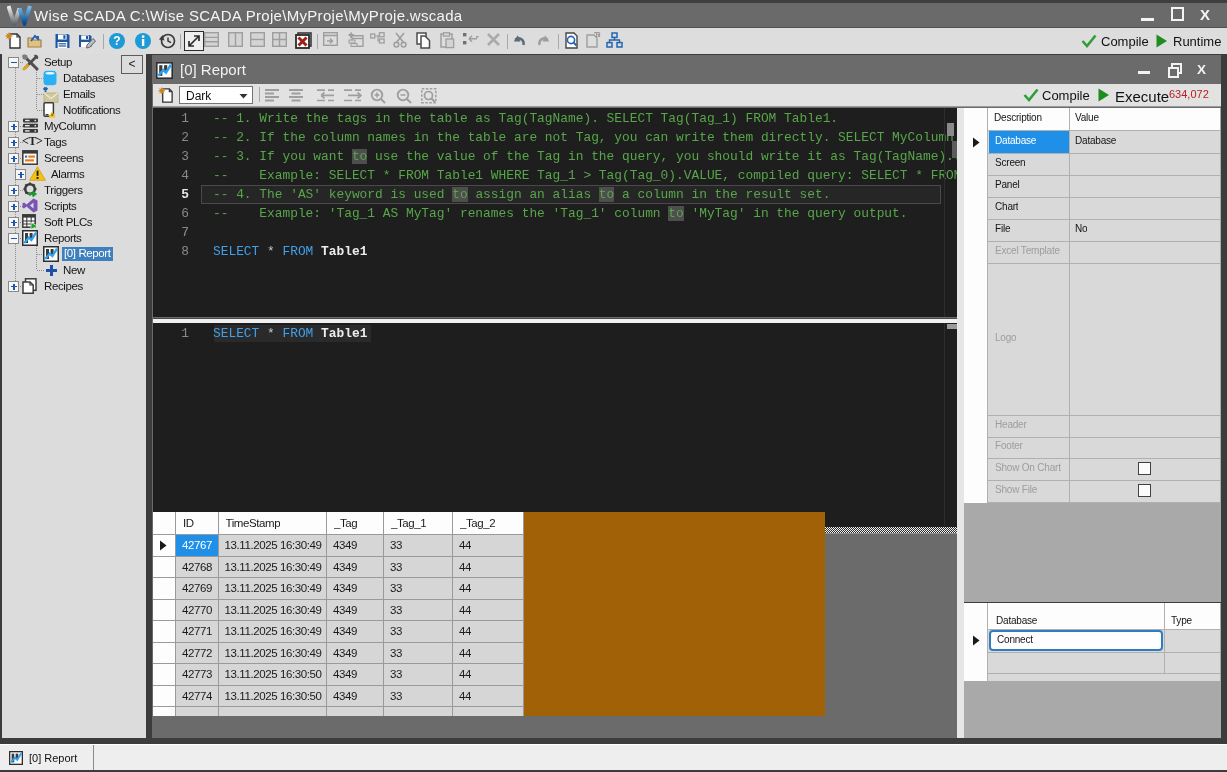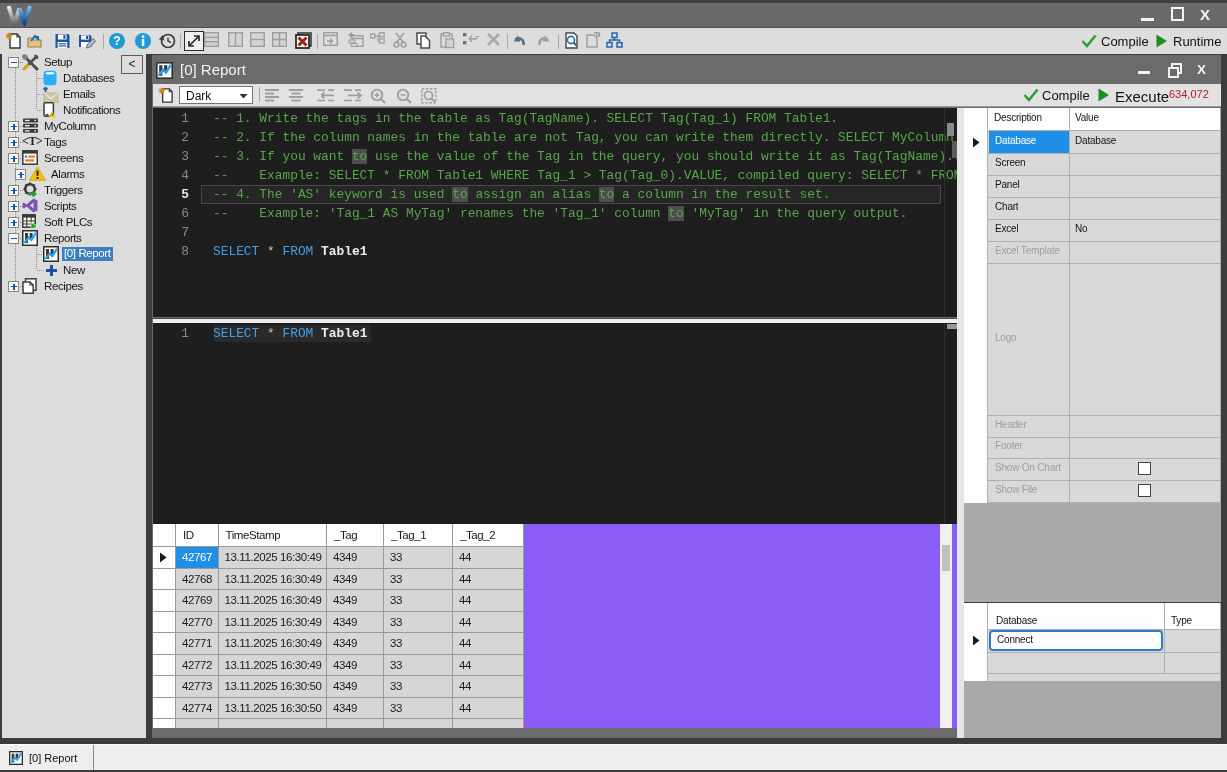"Wise SCADA C:\Wise SCADA" span { html: none -> <span>Wise SCADA C:\Wise SCADA Proje\MyProje\MyProje.wscada</span> }
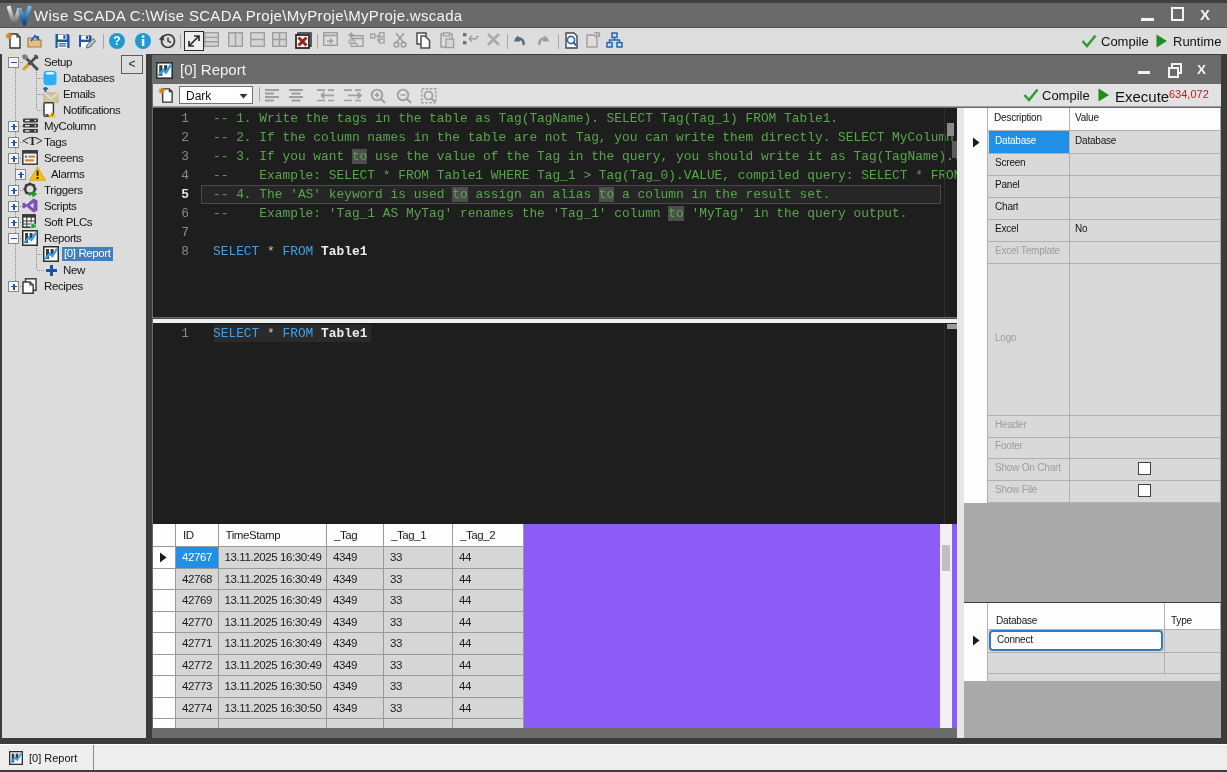"Excel" div.gcell { text: Excel -> File }
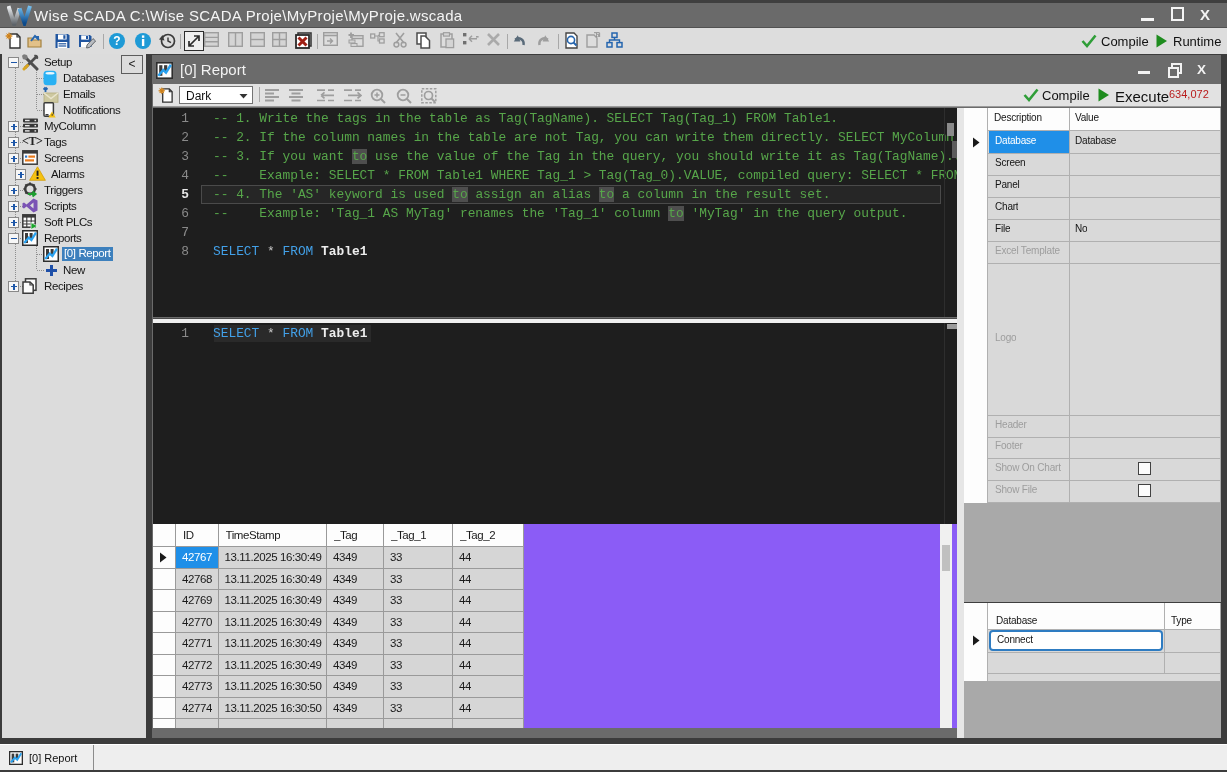"ID" div { background: #8b5cf6 -> #a16207; top: 524px -> 512px; width: 804px -> 672px }
